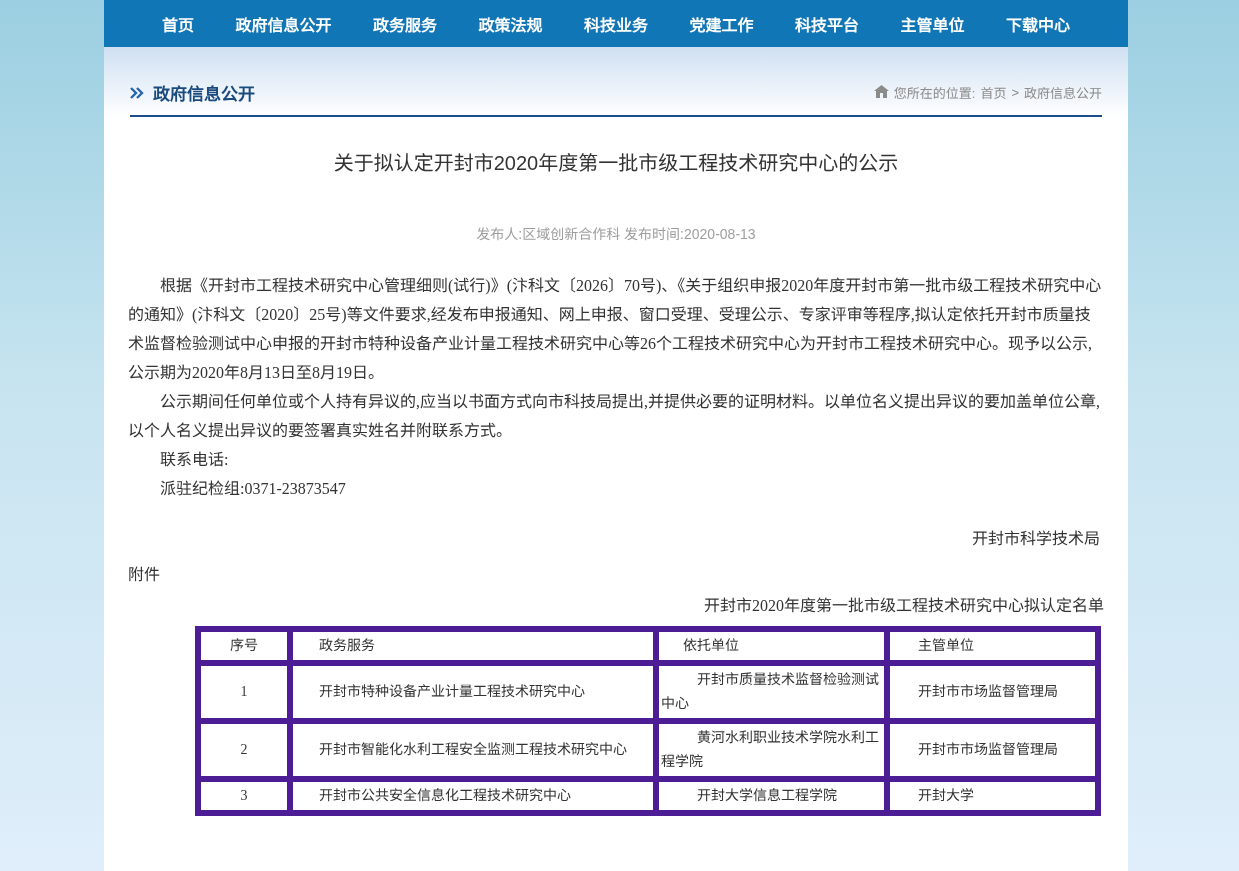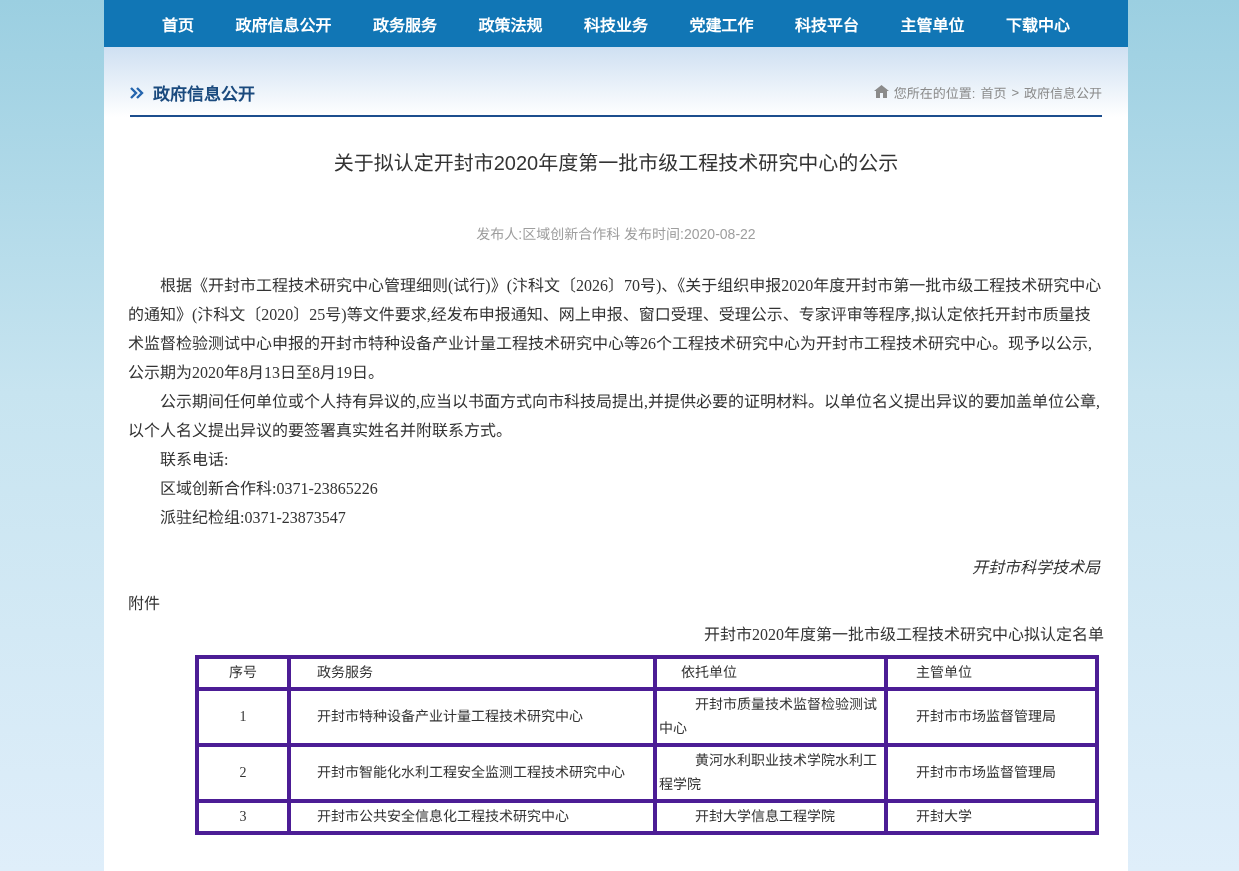"发布人:区域创新合作科 发布时间:2020-08-22" div.doc-meta { text: :2020-08-22 -> :2020-08-13 }
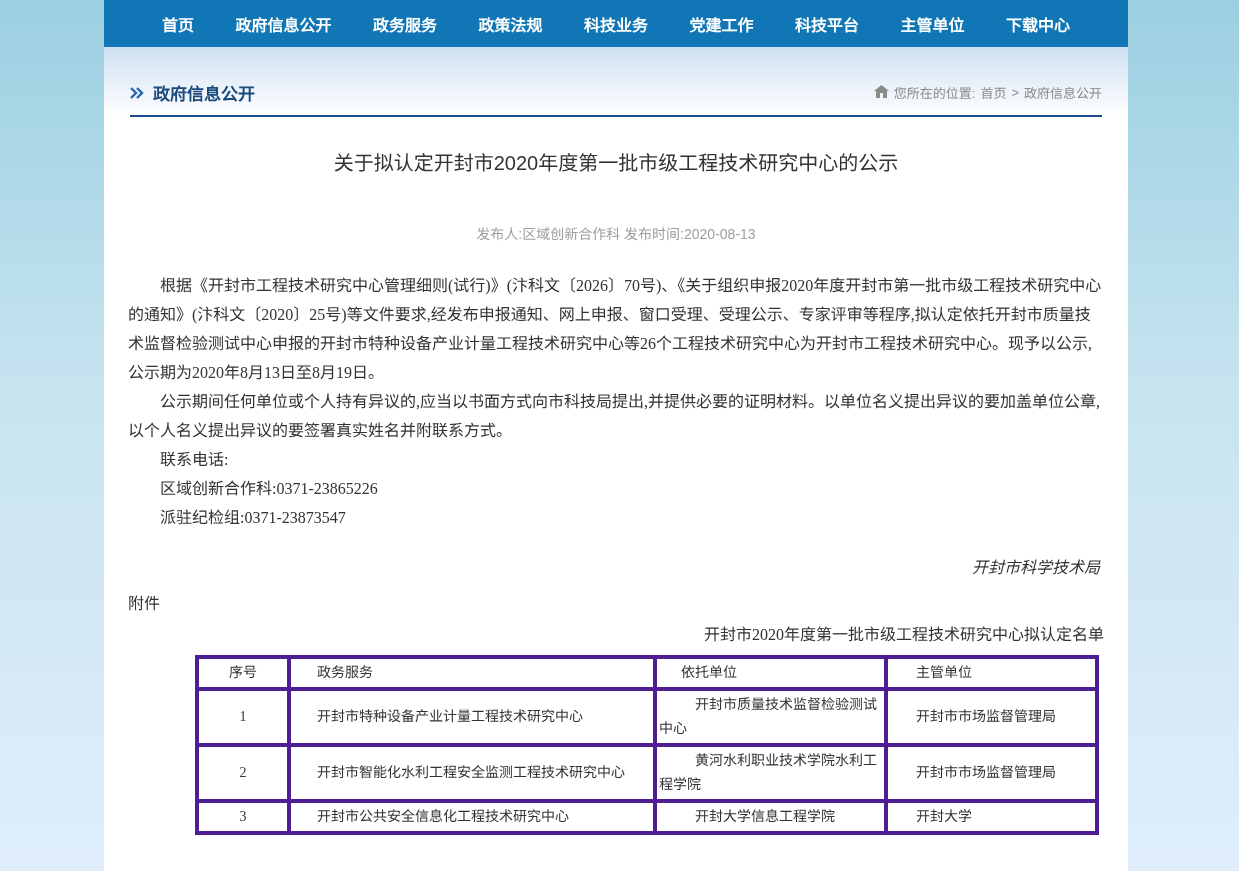"区域创新合作科:0371-23865226" p { html: <p>区域创新合作科:0371-23865226</p> -> none }
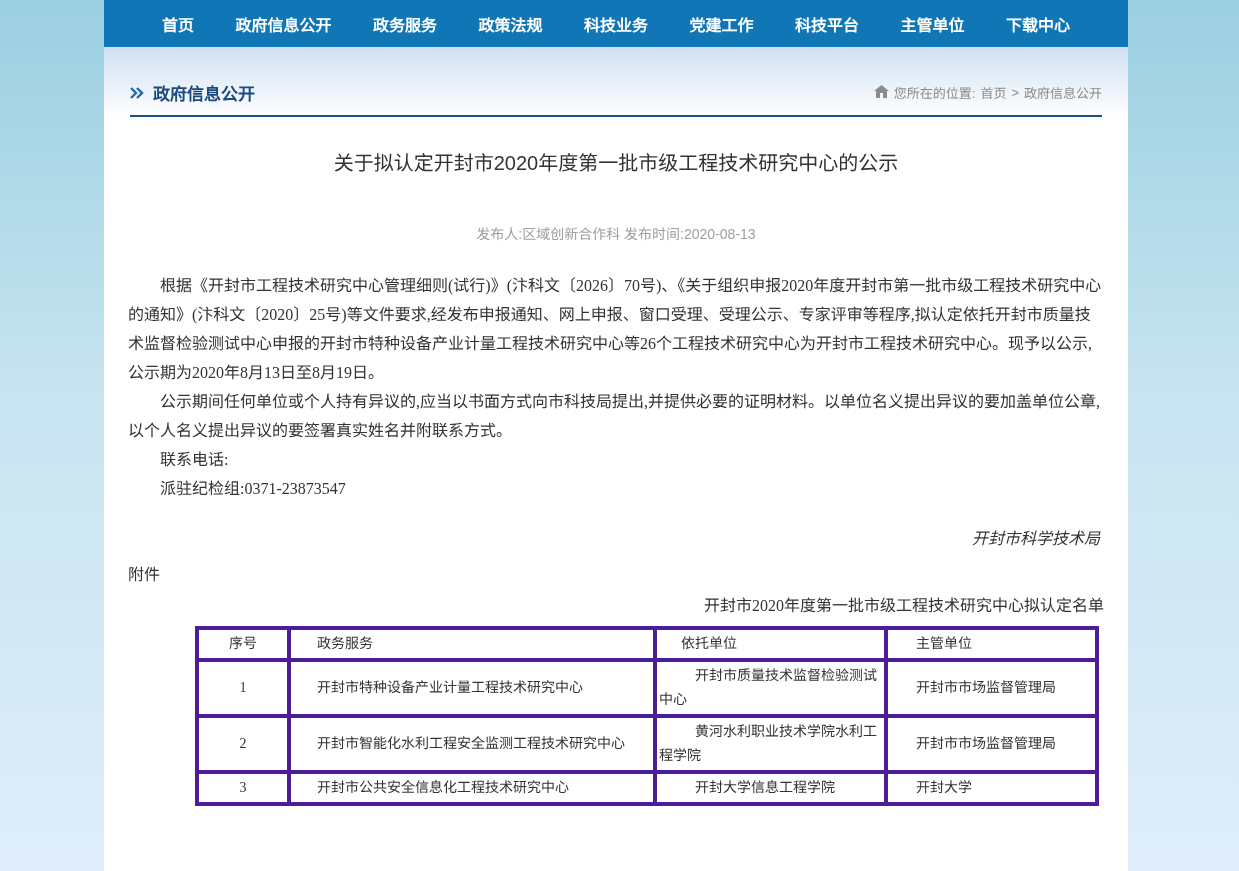"开封市科学技术局" .signature div { font-style: italic -> none }
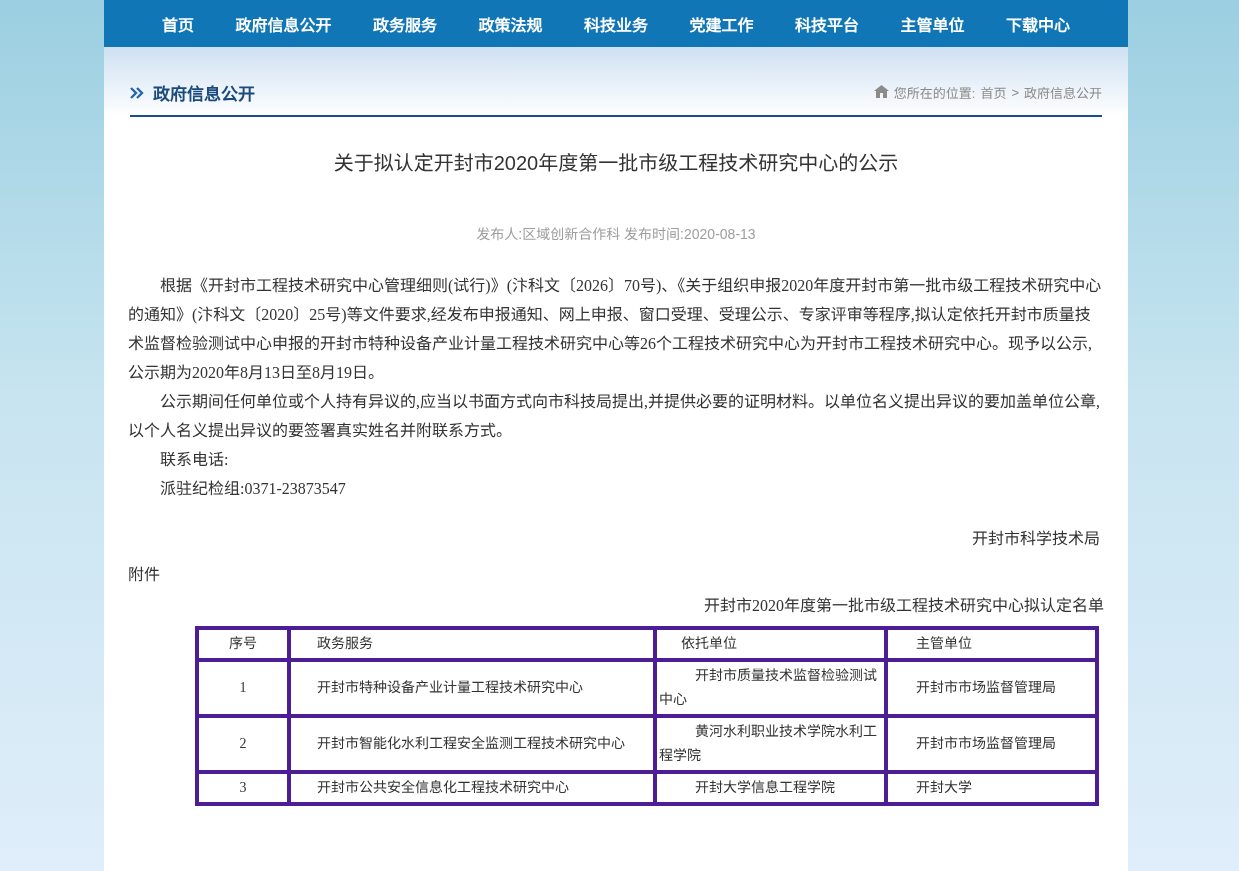"序号" table.centers th, table.centers td { border: 4px solid #4c1d95 -> 6px solid #4c1d95 }
